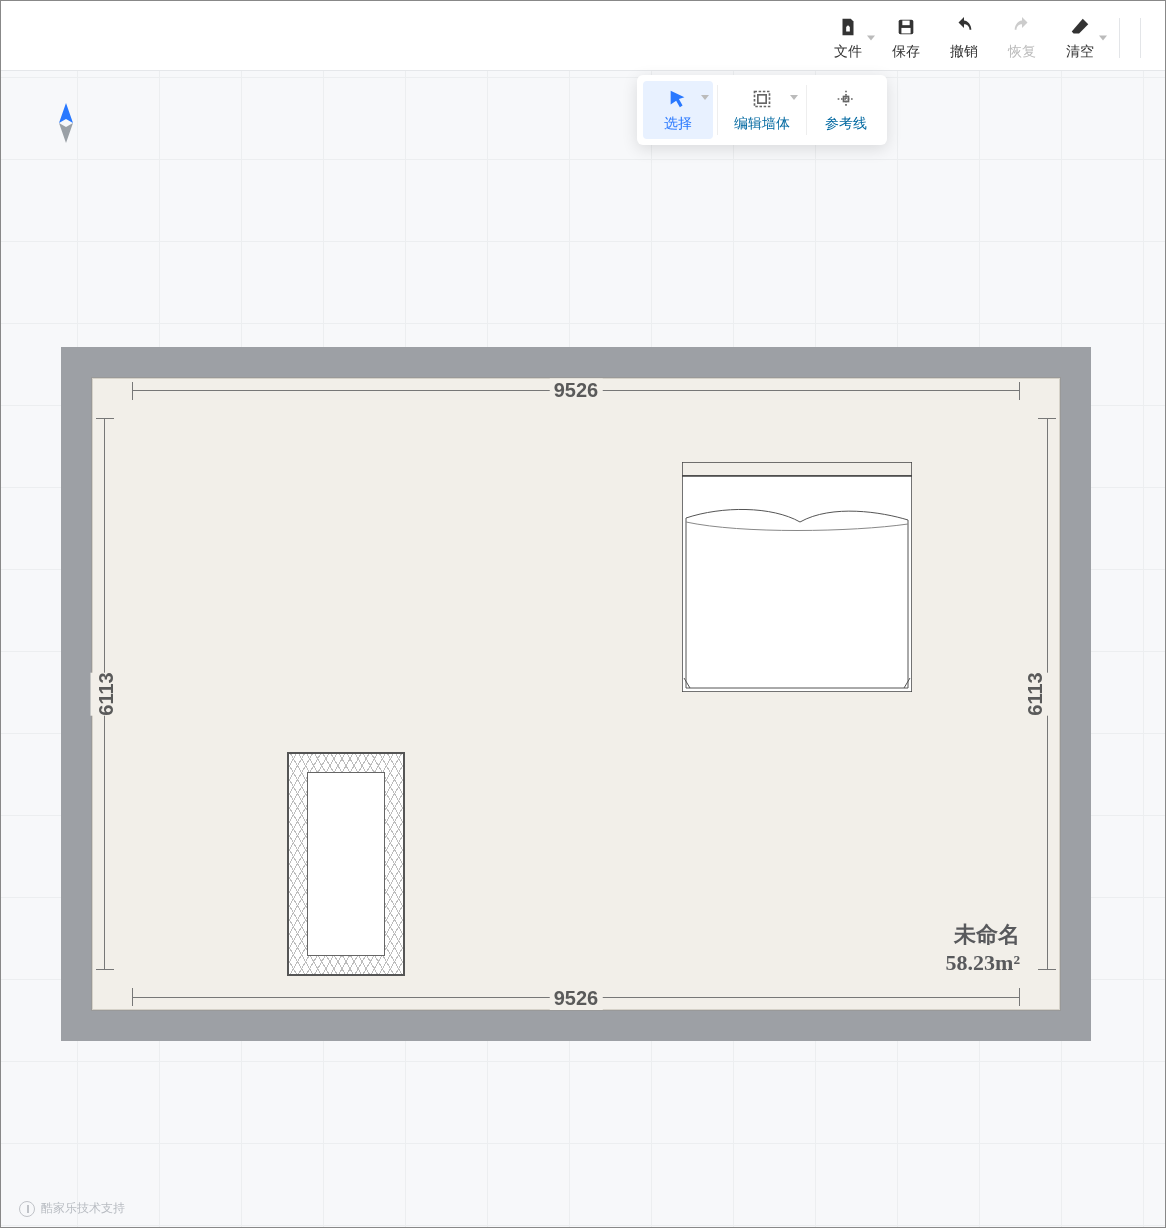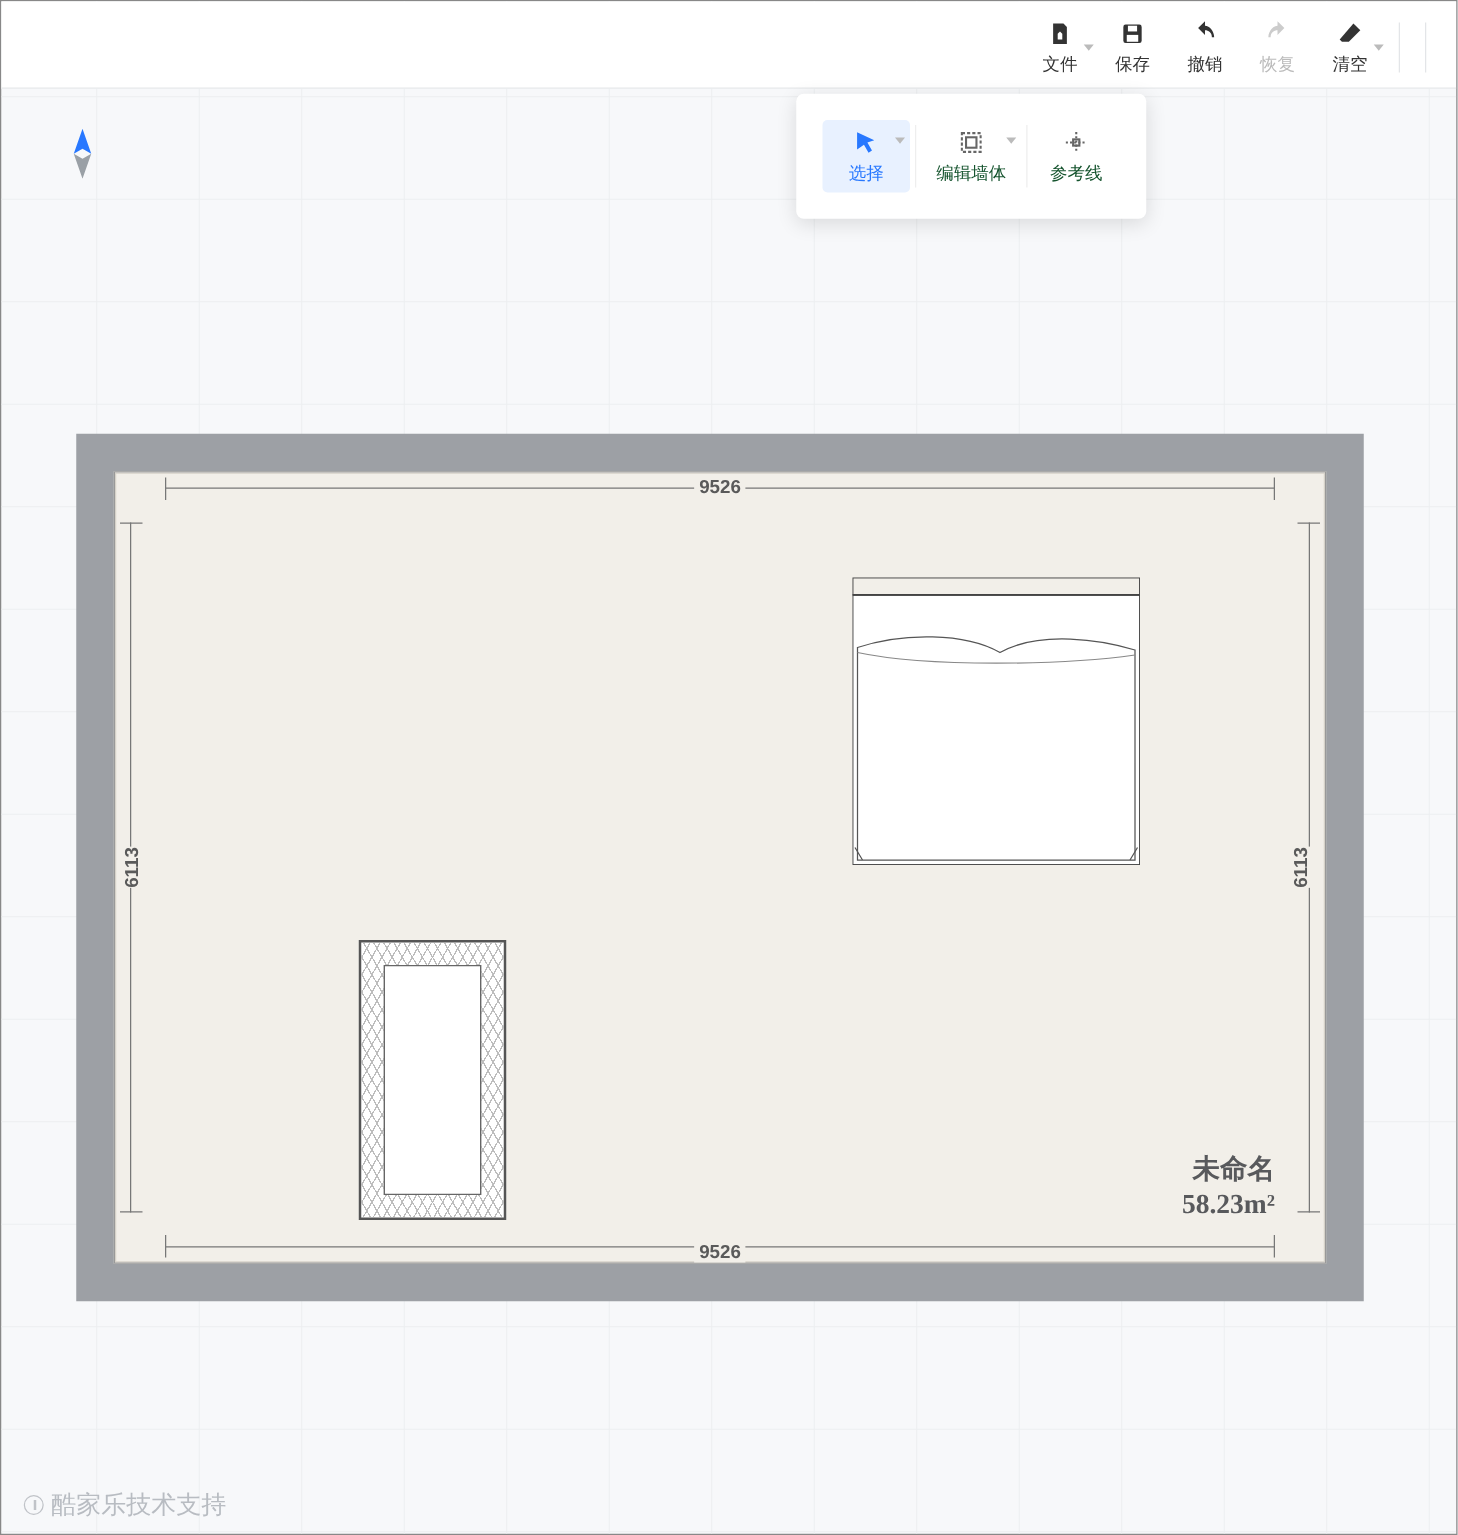"选择" .subbar { padding: 21px -> 6px }
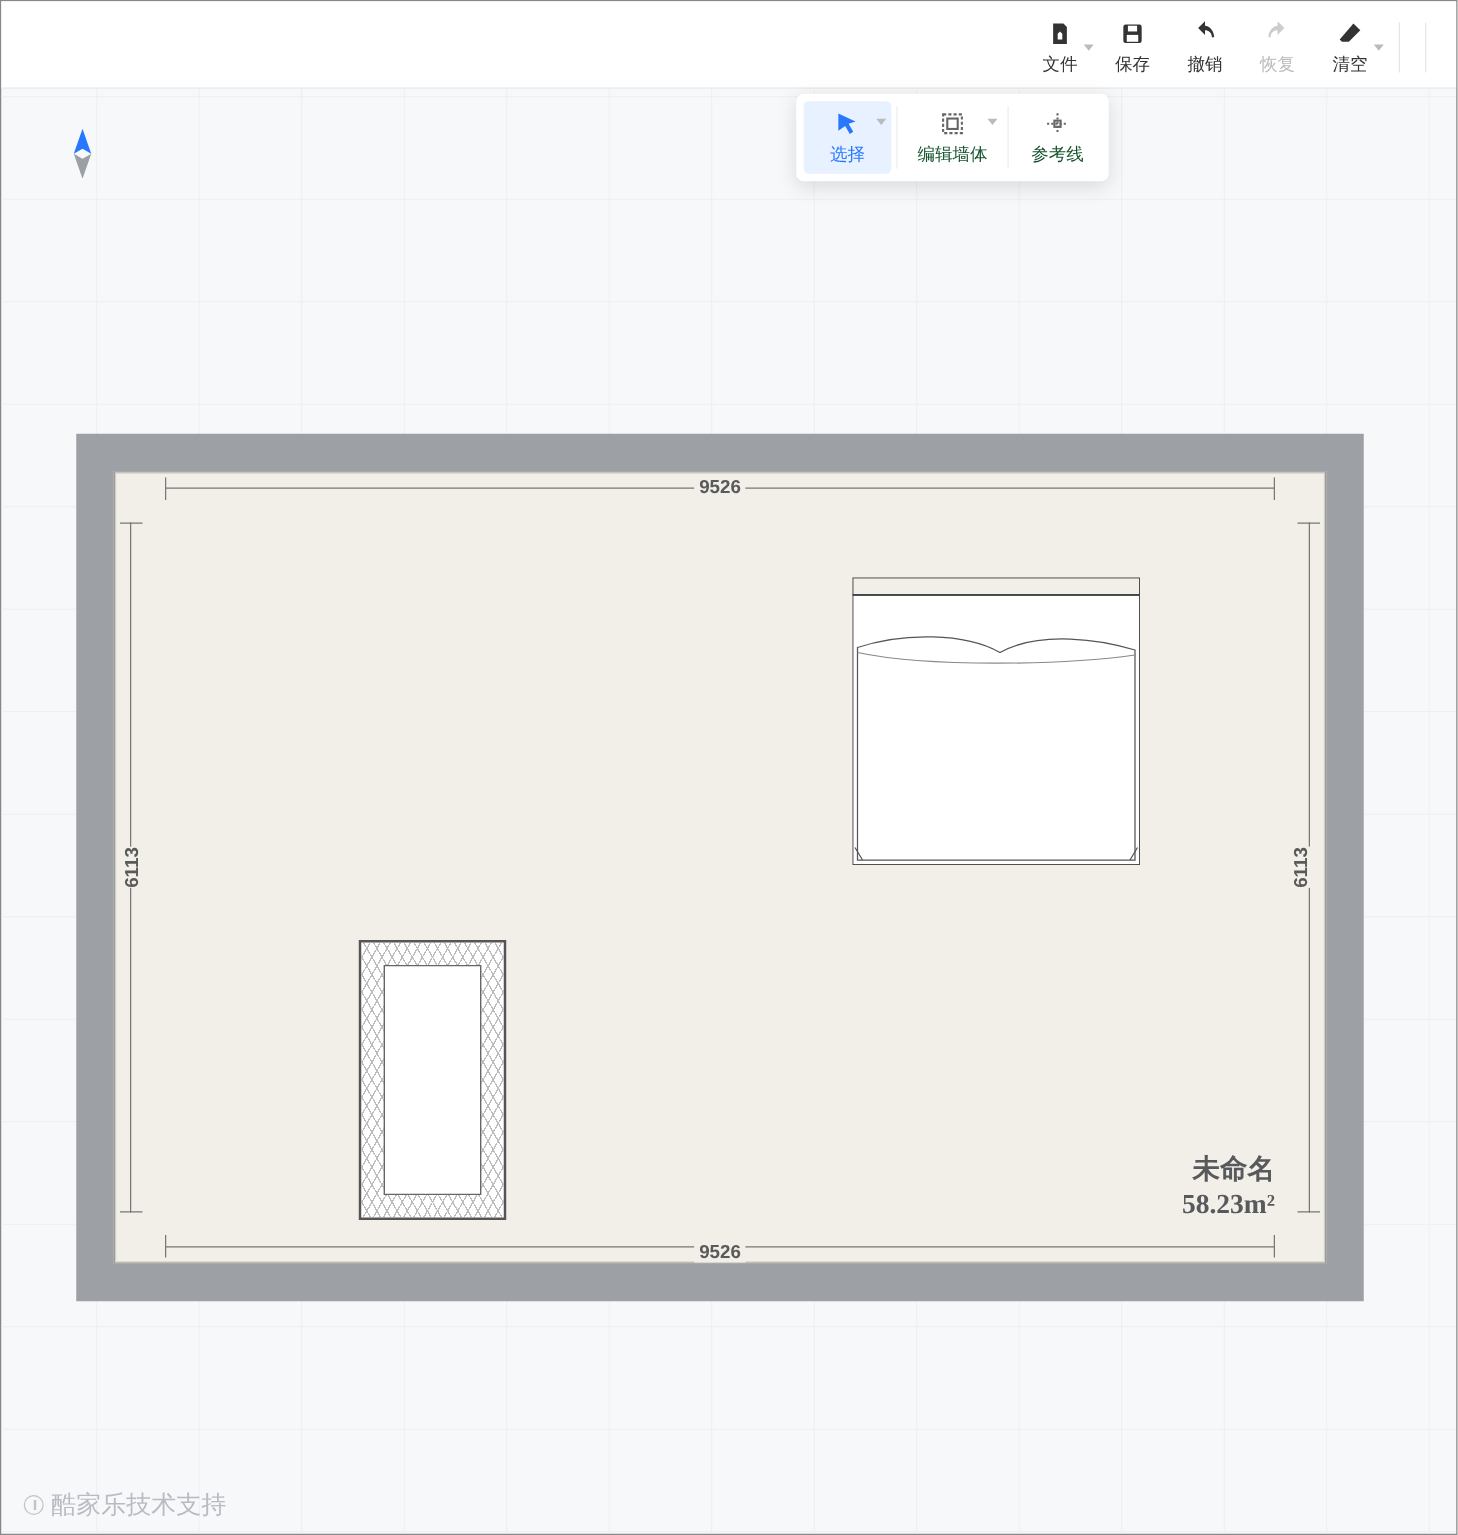"编辑墙体" .sub-item { color: #14532d -> #0369a1 }
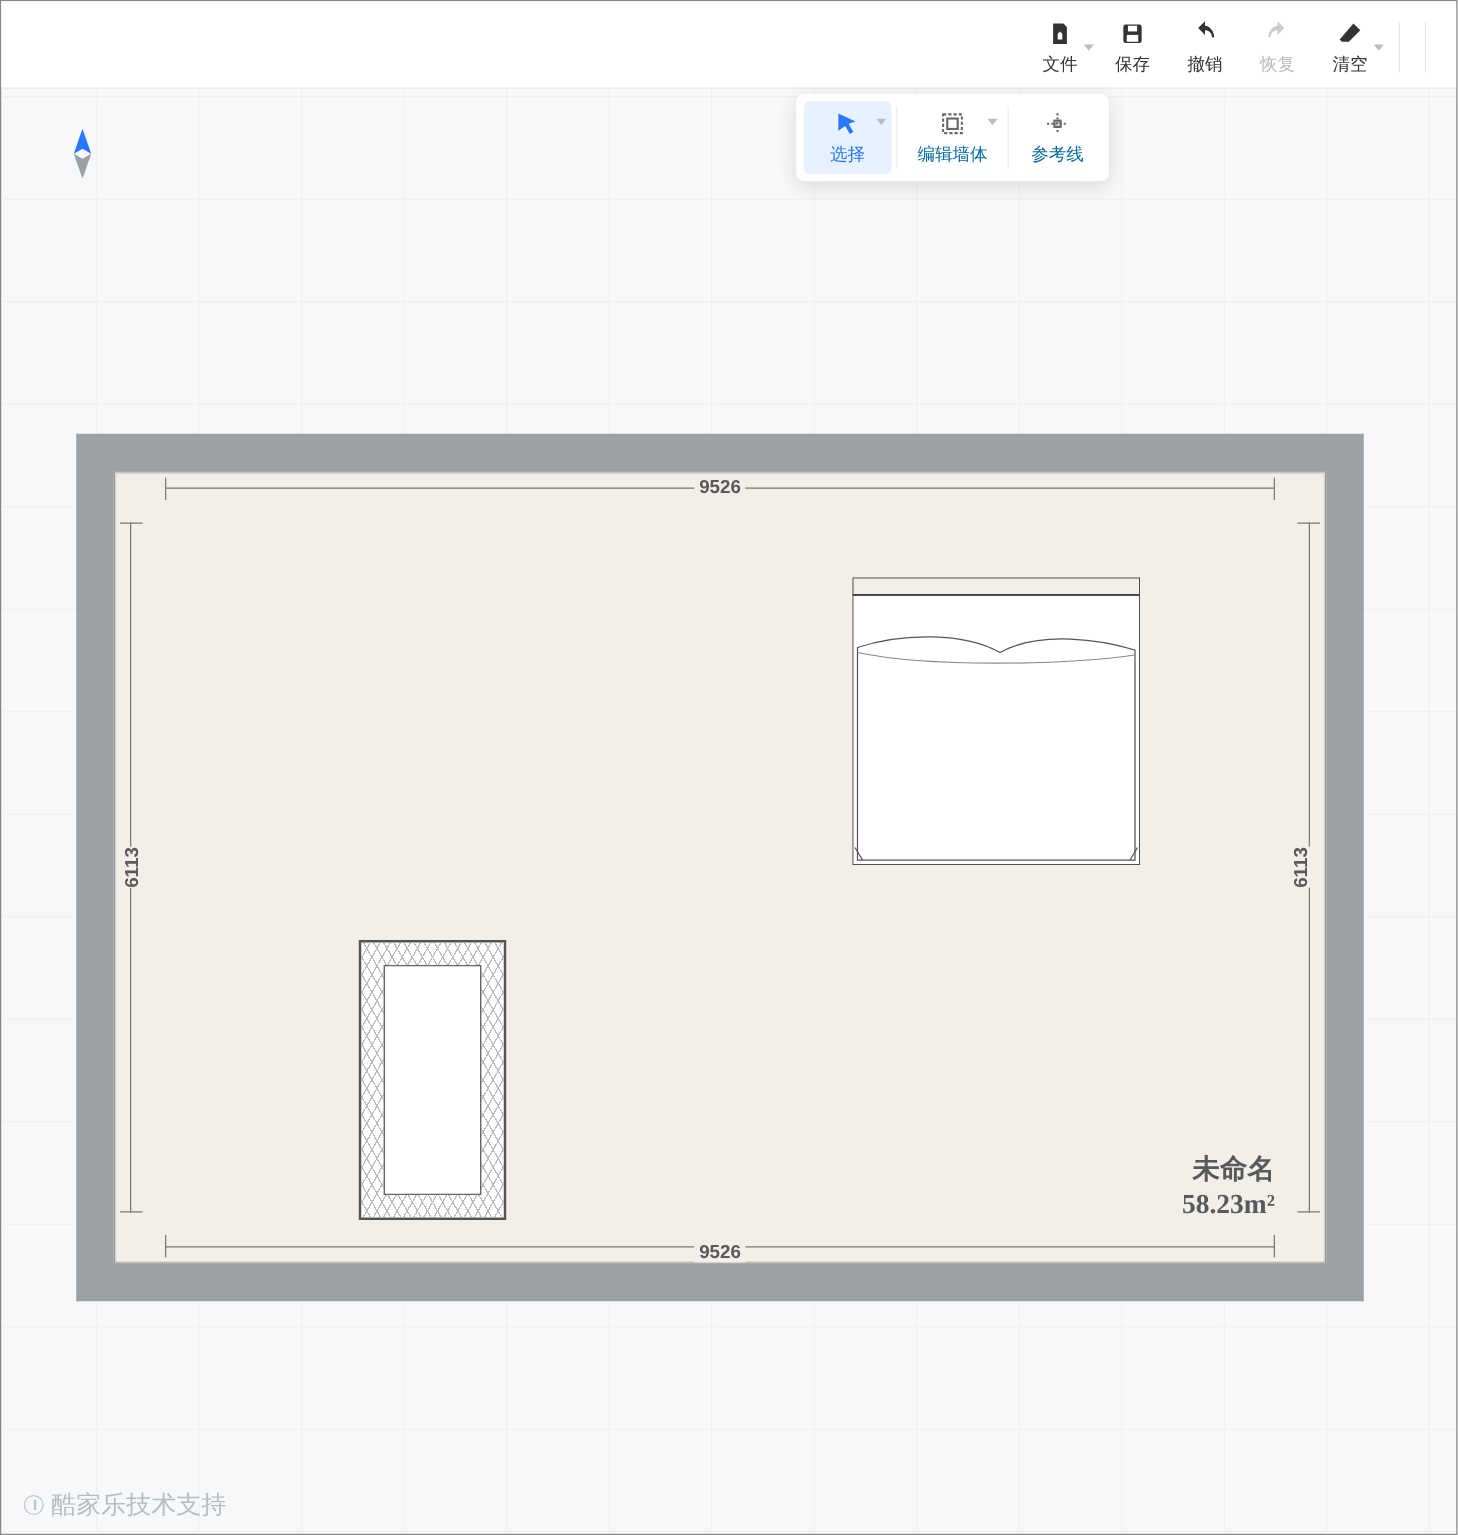"9526" .dim-label { font-size: 15px -> 20px }
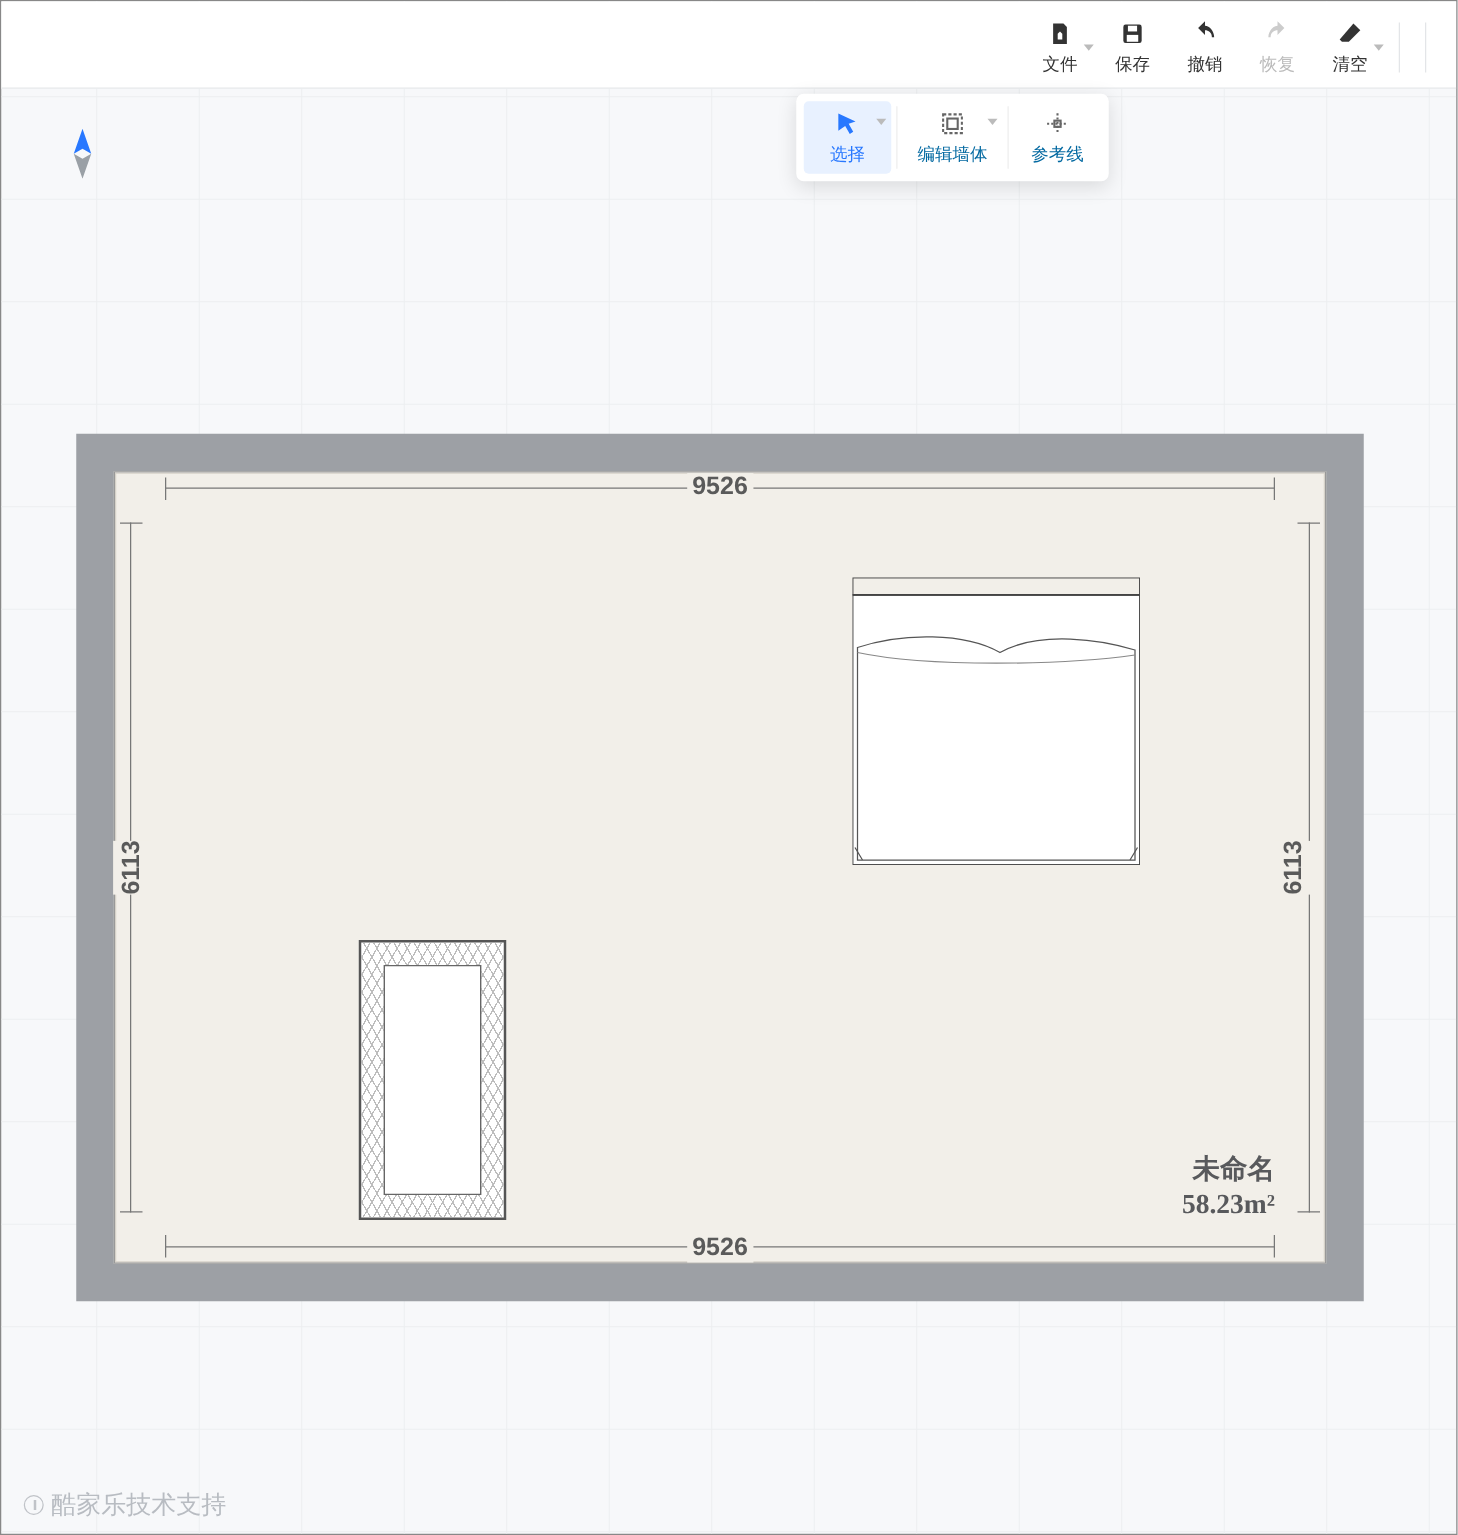"酷家乐技术支持" .footer { font-size: 20px -> 12px }
